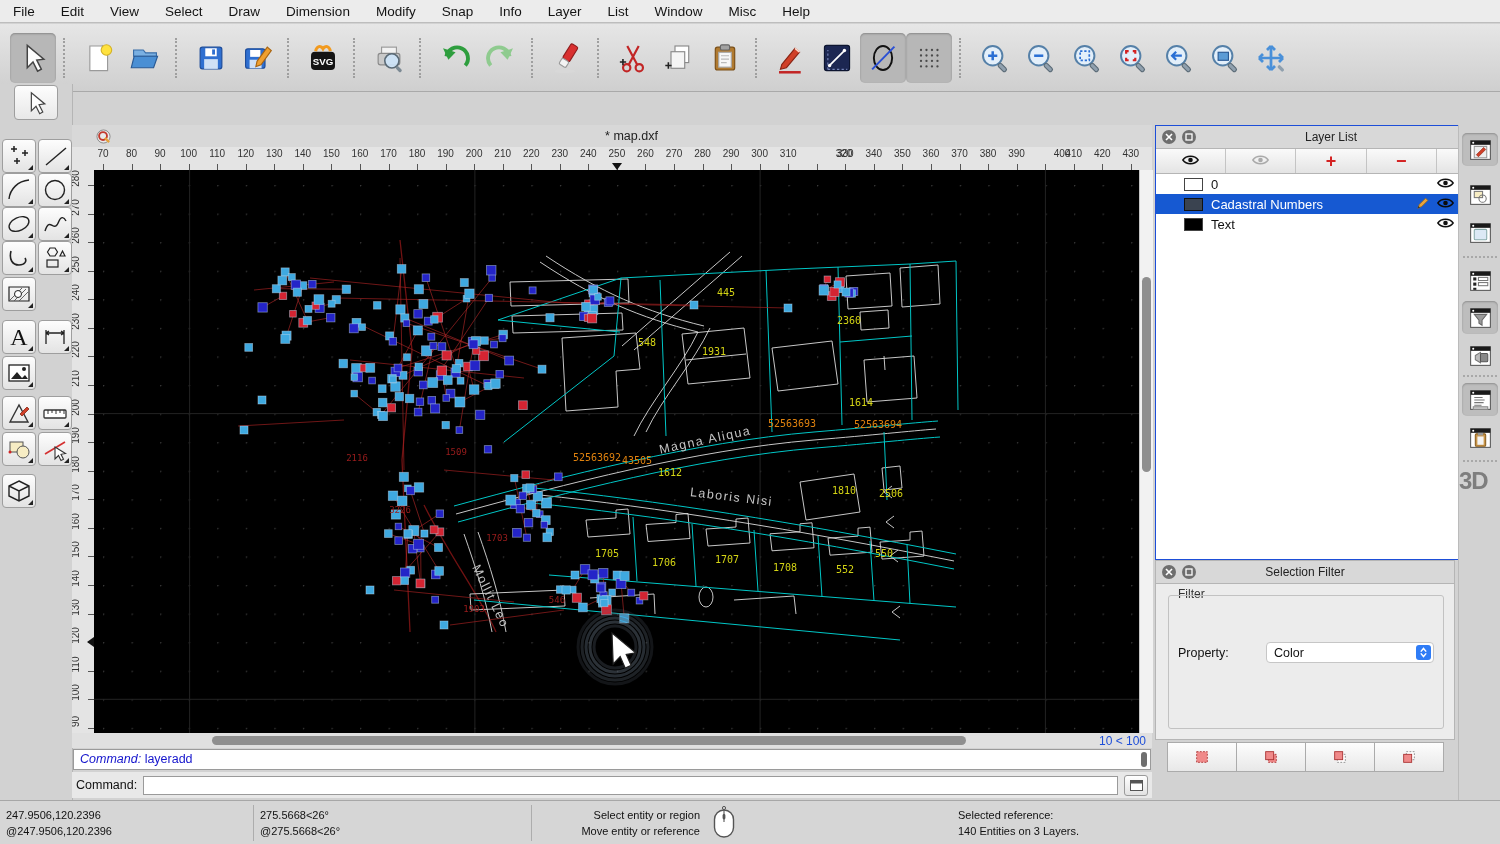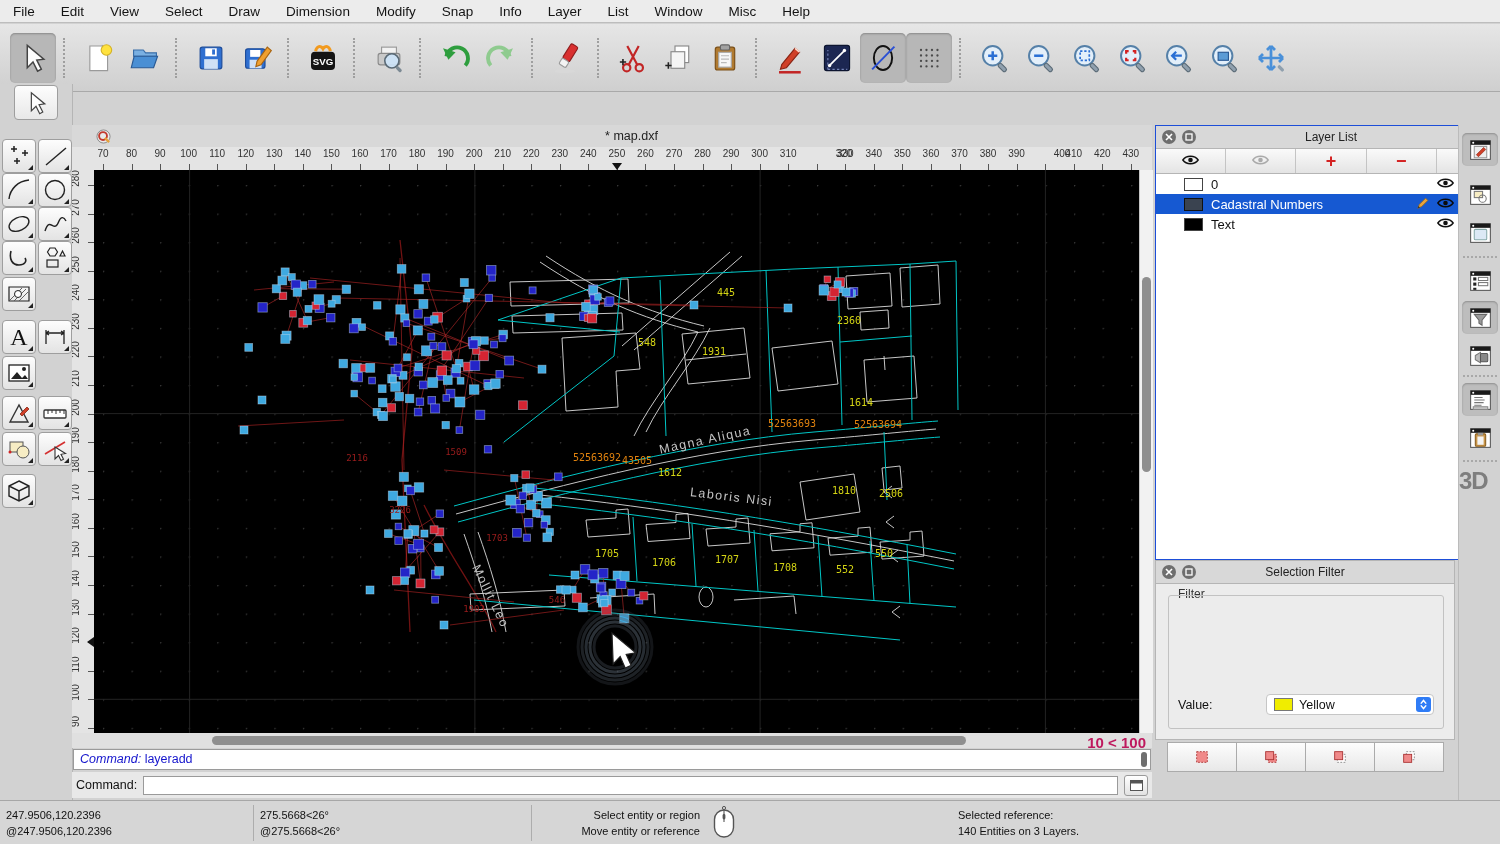"Property:" div.frow { html: none -> <div> <span>Property:</span> <span> <span>Color</span> <span> <svg> <path></path> <path></path> </svg> </span> </span> </div> }
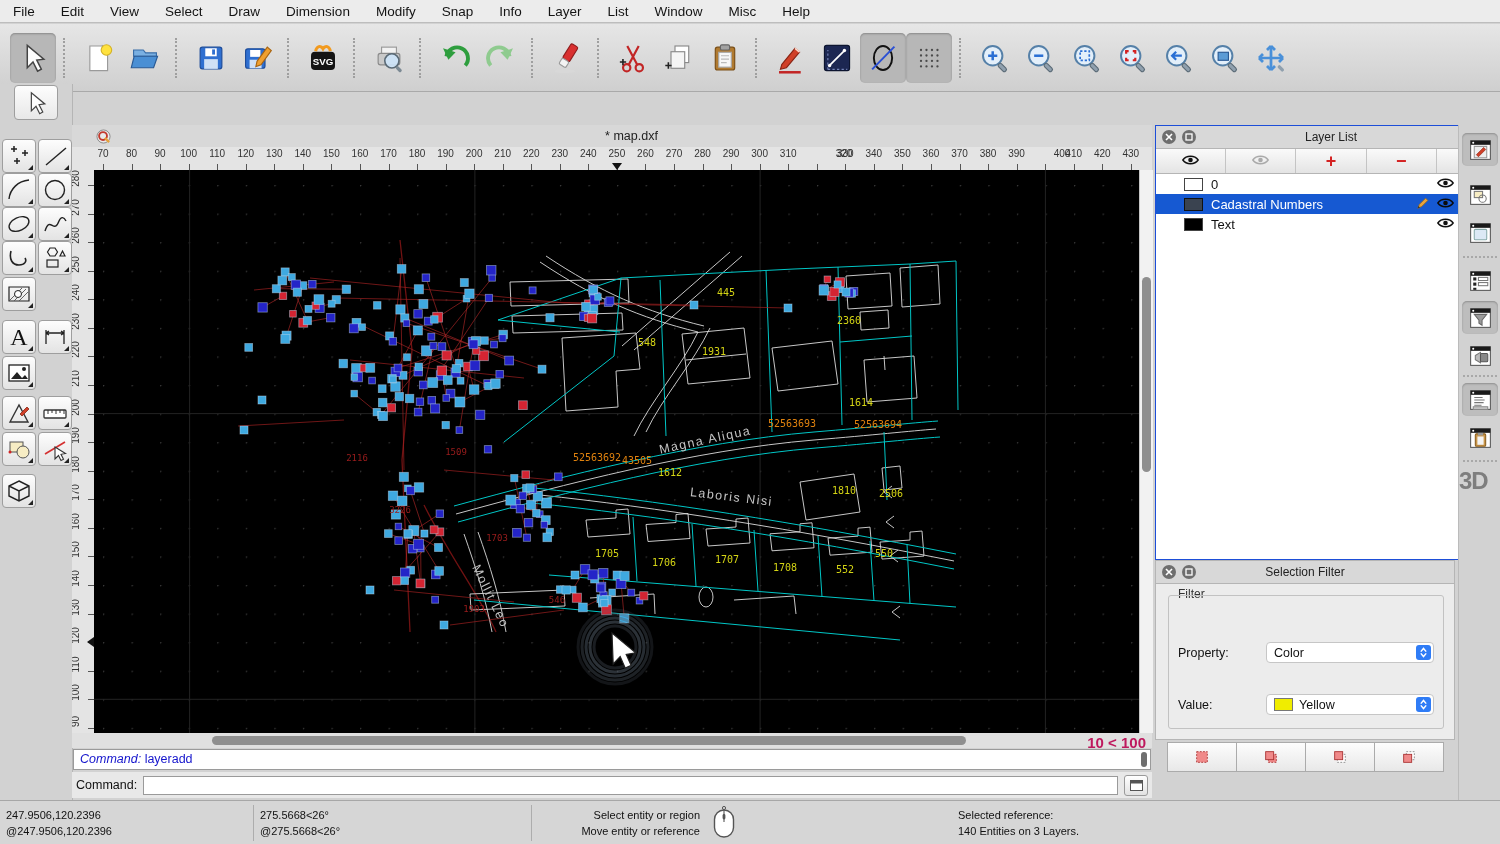"Value:" div.frow { html: <div> <span>Value:</span> <span> <span></span> <span>Yellow</span> <span> <svg> <path></path> <path></path> </svg> </span> </span> </div> -> none }
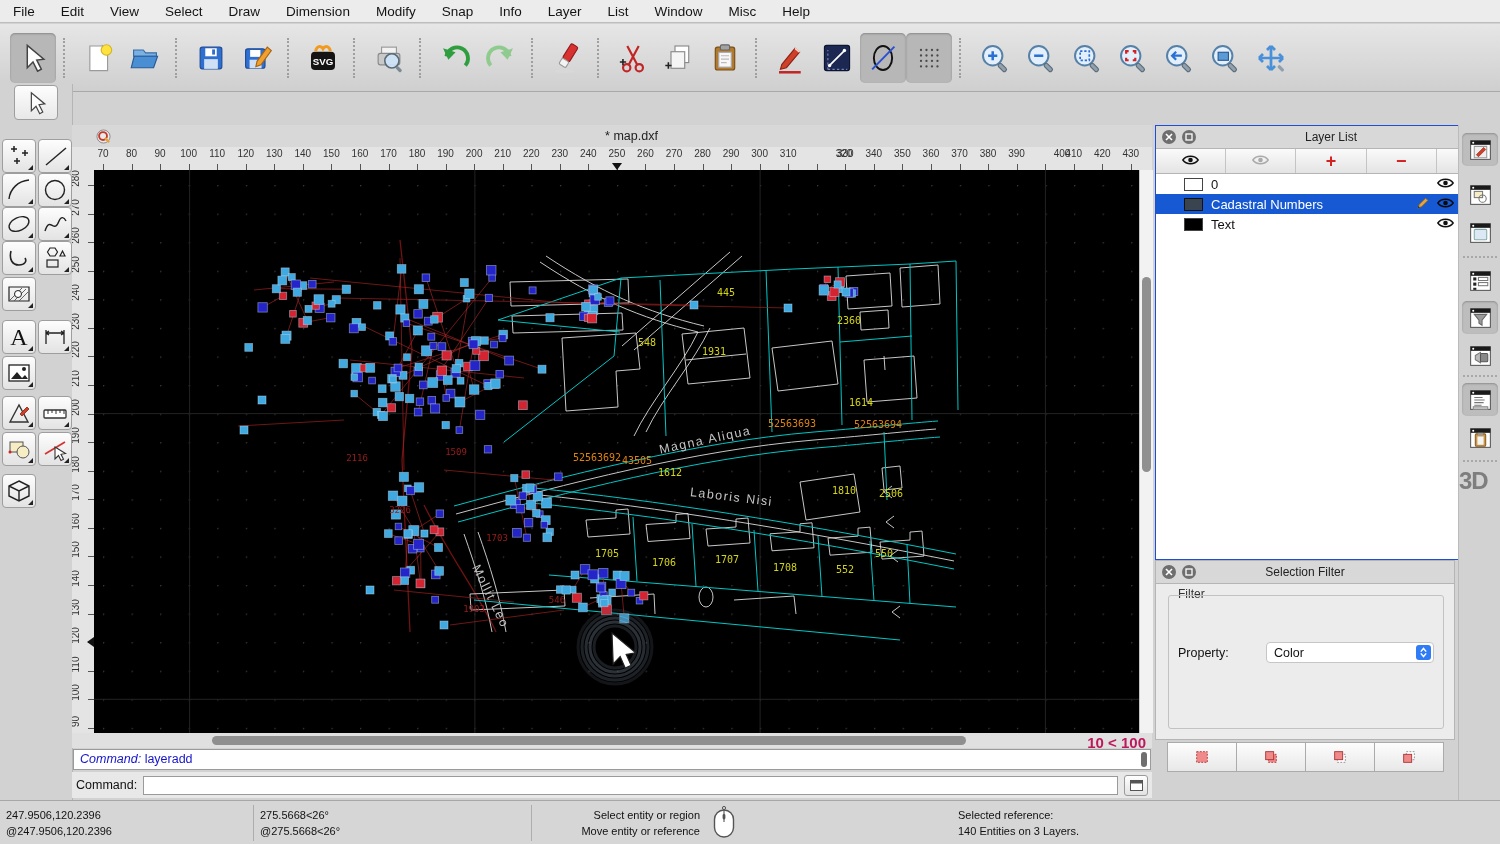"10 < 100" .zoomind { color: #be185d -> #1d4ed8; font-size: 15px -> 12px; font-weight: bold -> none }
